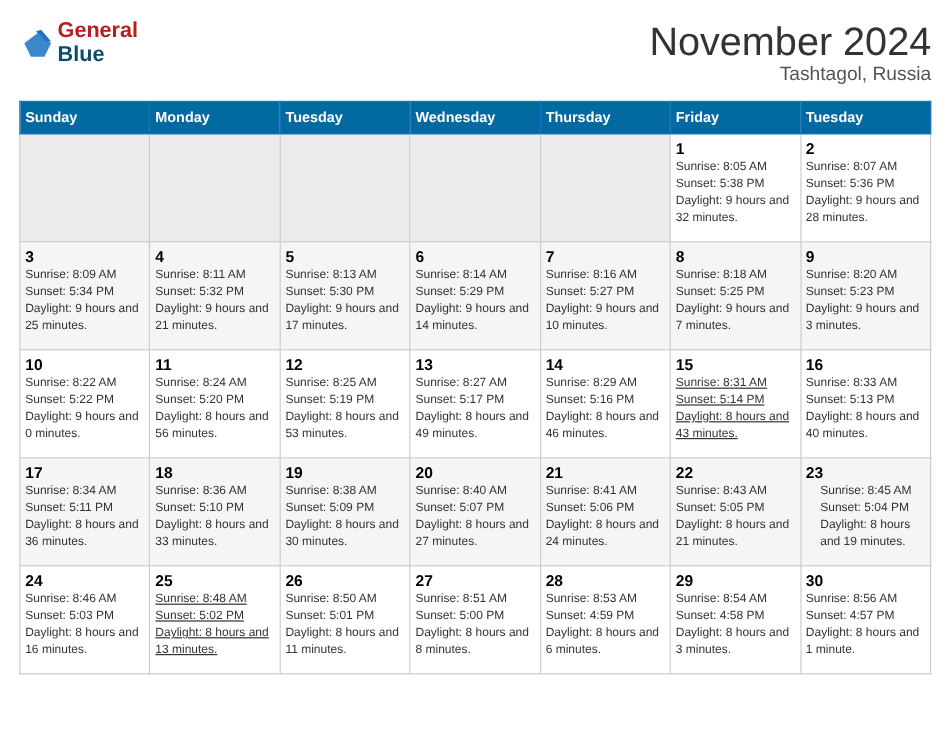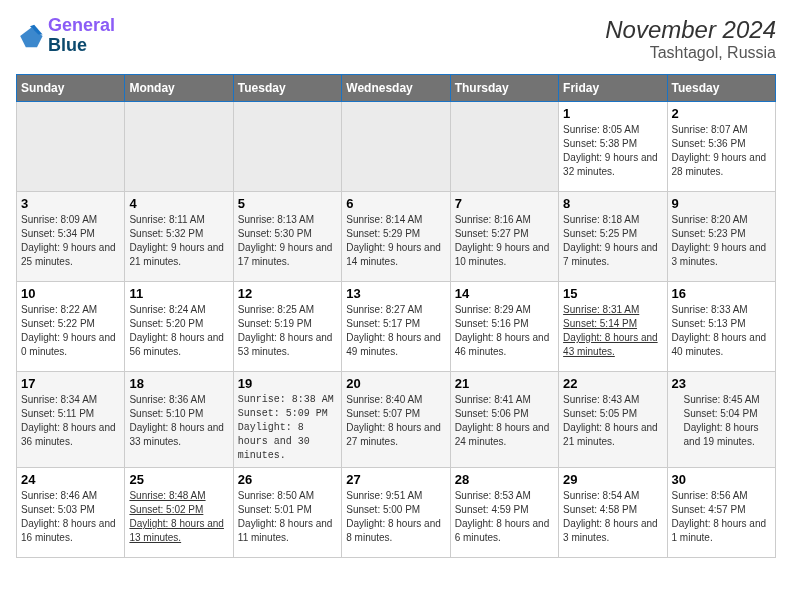"General" .logo-text span { color: #8b5cf6 -> #b91c1c }
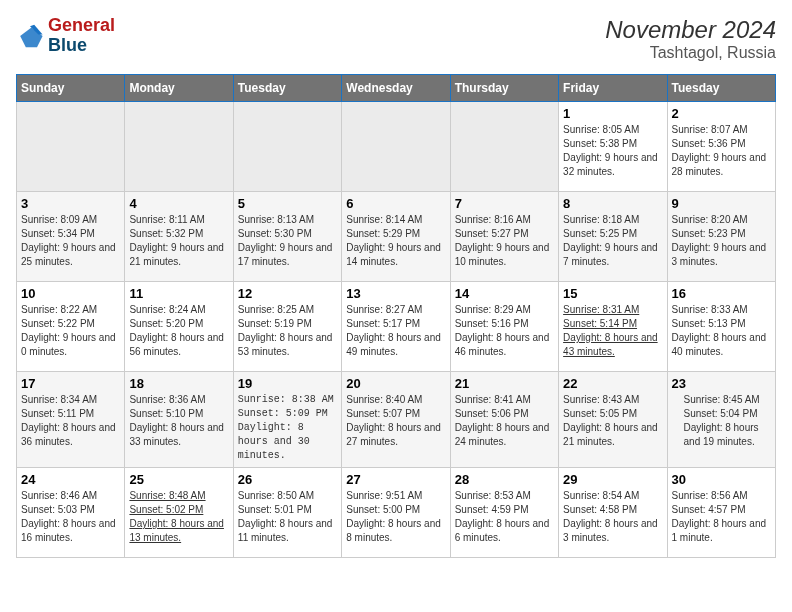"November 2024" .month-title { font-size: 24px -> 33px; font-style: italic -> none }
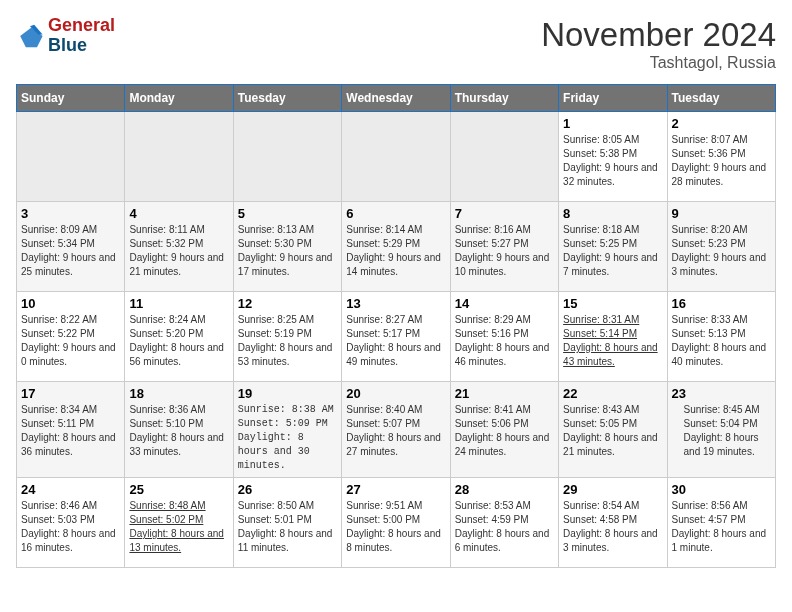"Sunday" .calendar thead th { background: #737373 -> #0369a1 }
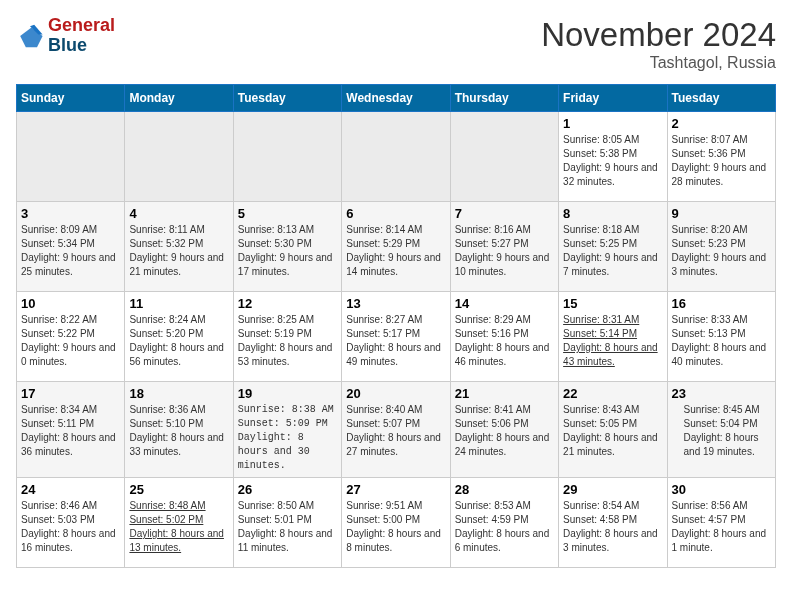"Sunrise: 8:38 AM" div.day-info { font-family: Liberation Mono, monospace -> none }
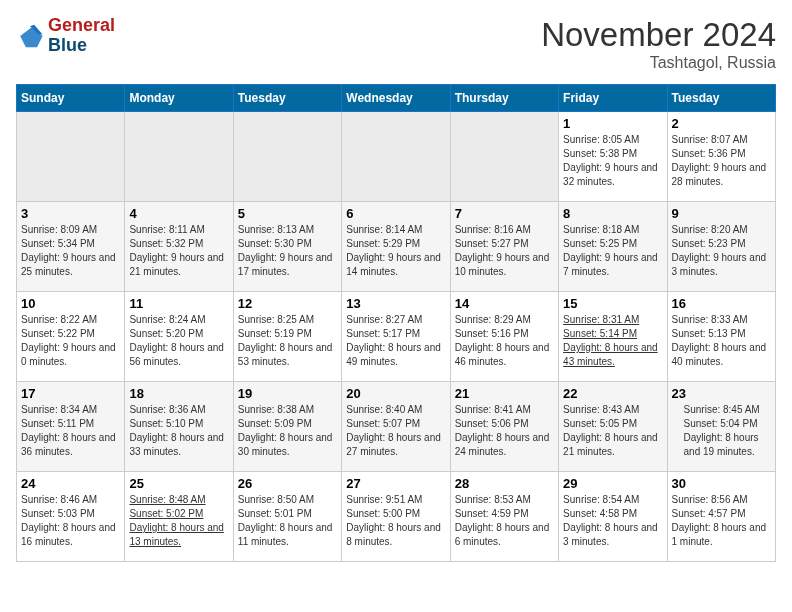"Sunrise: 9:51 AM" div.day-info { text: 9:51 -> 8:51 }
